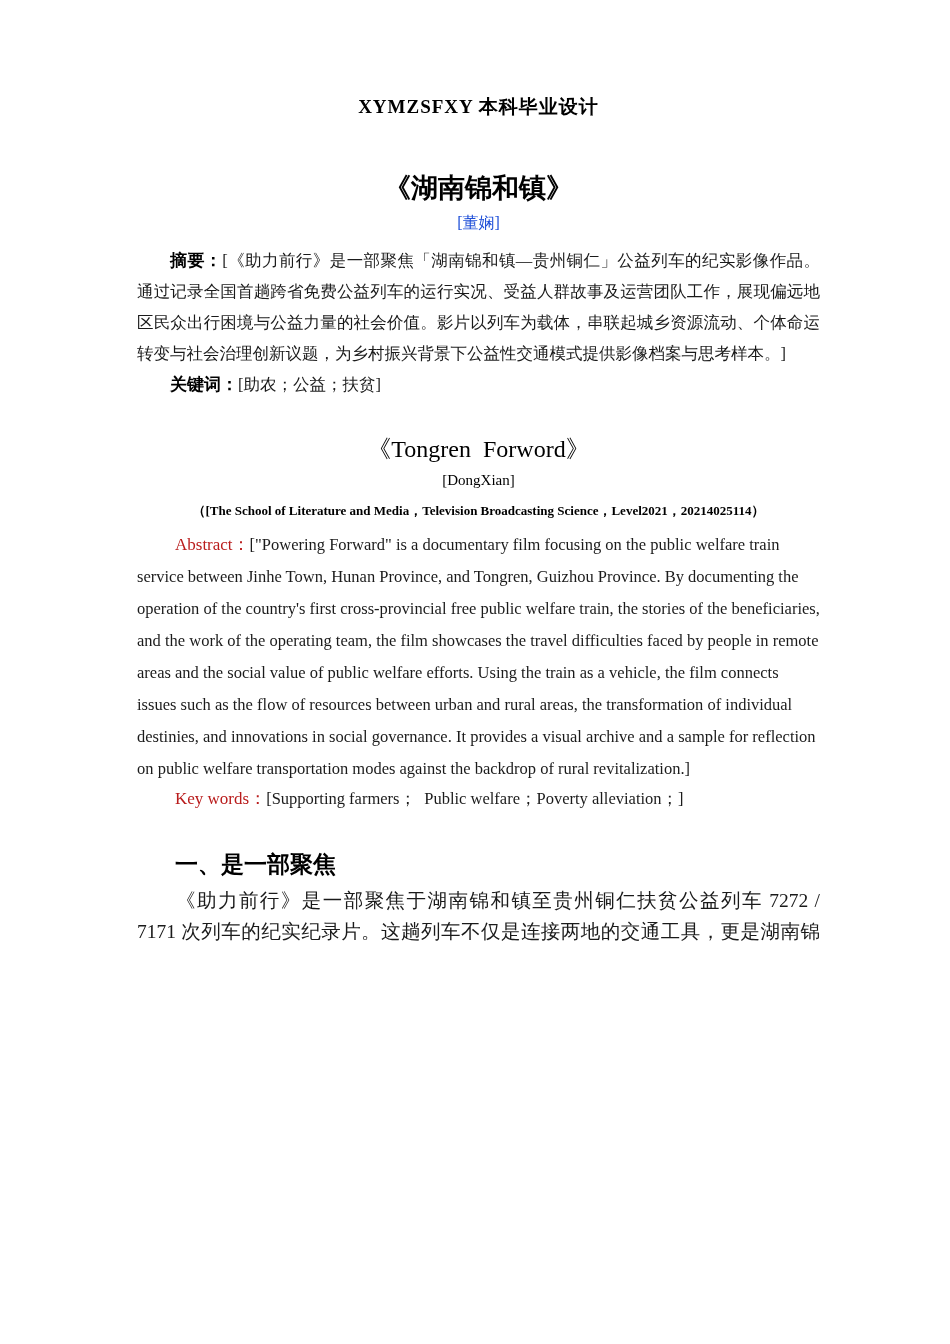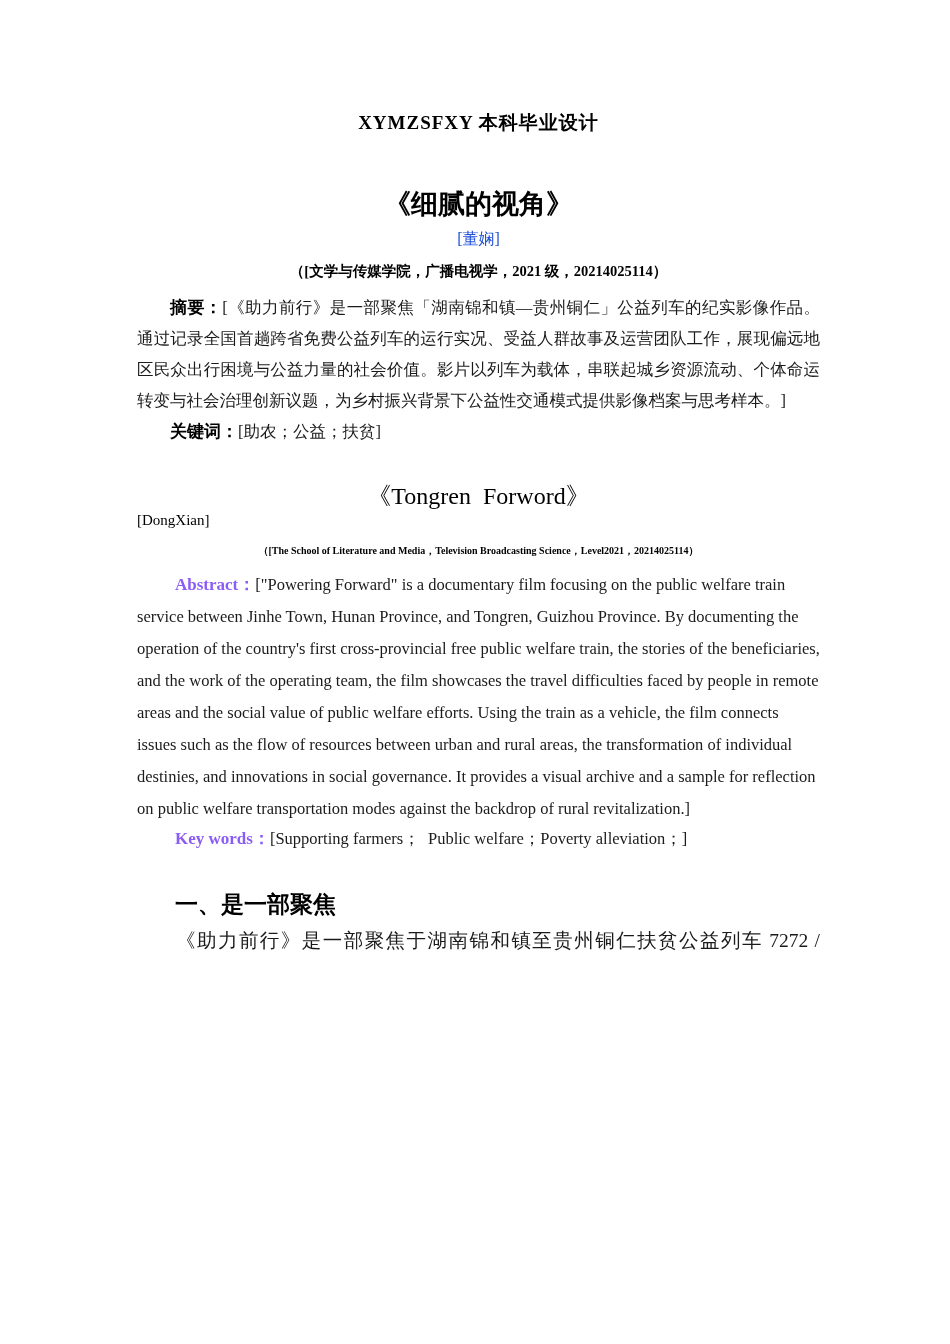"XYMZSFXY 本科毕业设计" .page { padding: 16px 130px 0 137px -> 0 130px 0 137px }
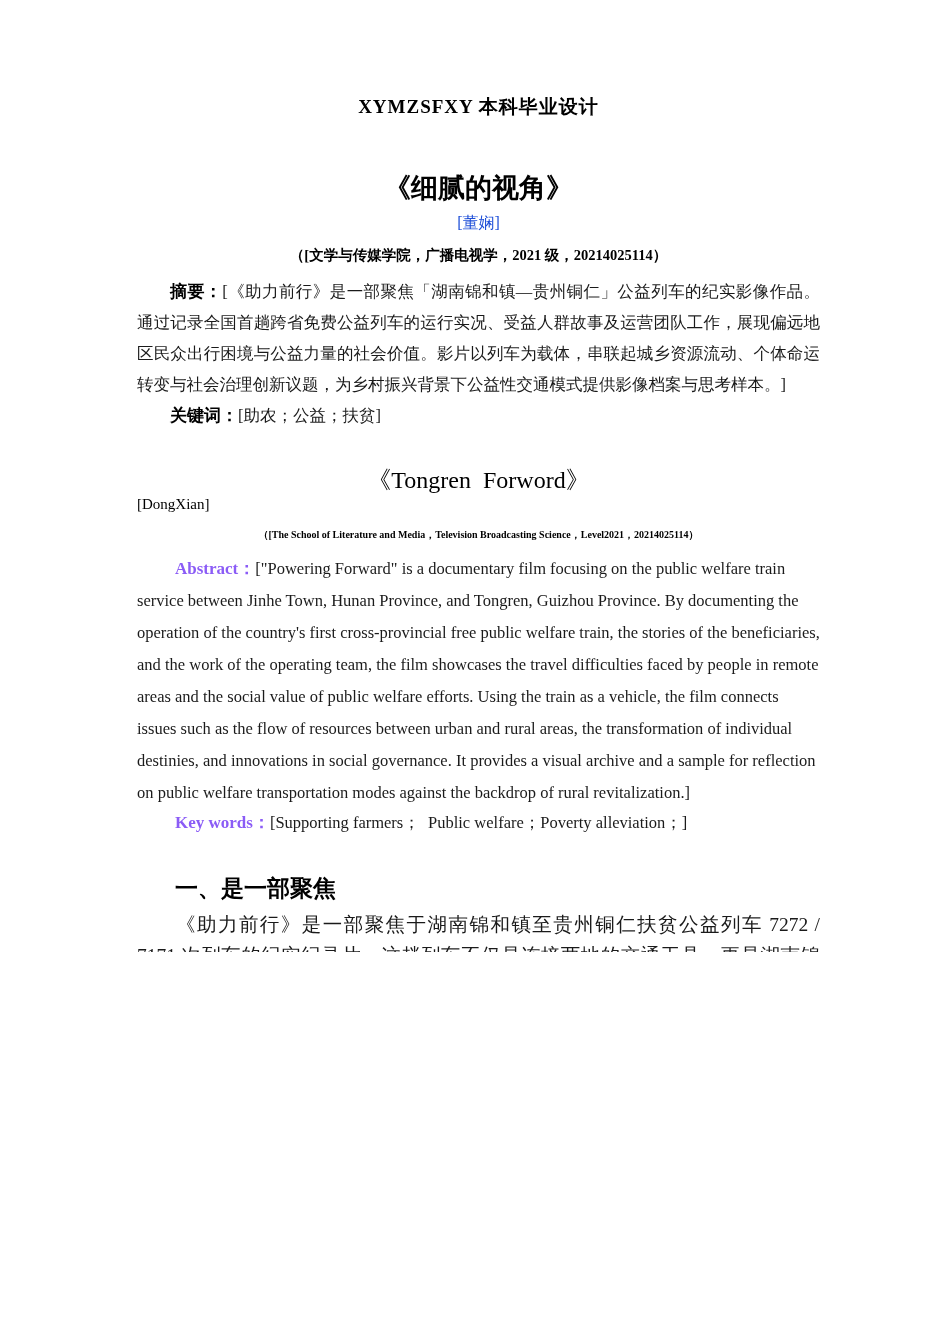"《细腻的视角》" h1.zh-title { text: 细腻的视角 -> 湖南锦和镇 }
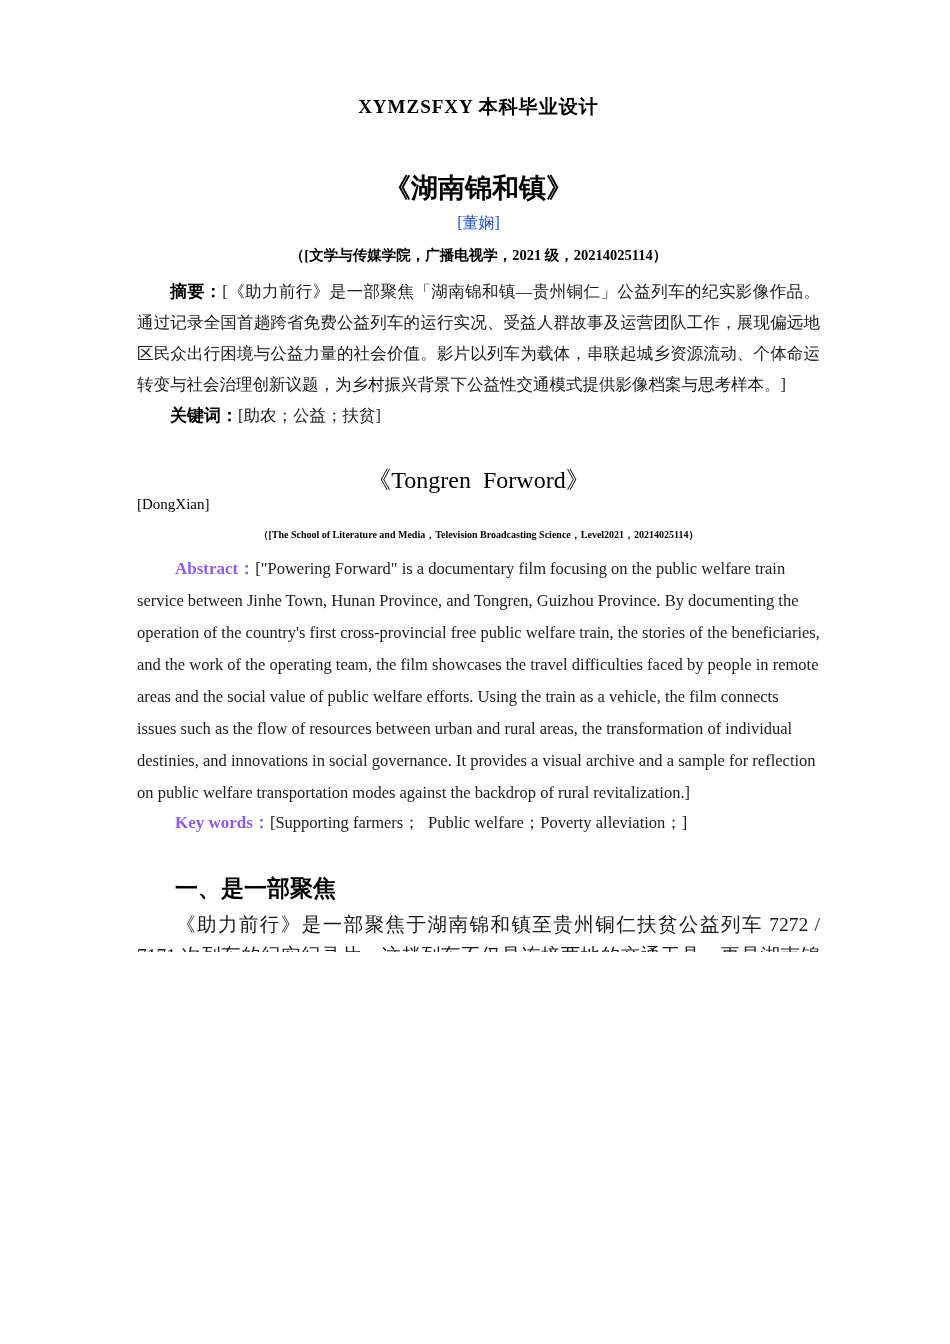"（[文学与传媒学院，广播电视学，2021 级，20214025114）" div.zh-affiliation { html: <div>（[文学与传媒学院，广播电视学，2021 级，20214025114）</div> -> none }
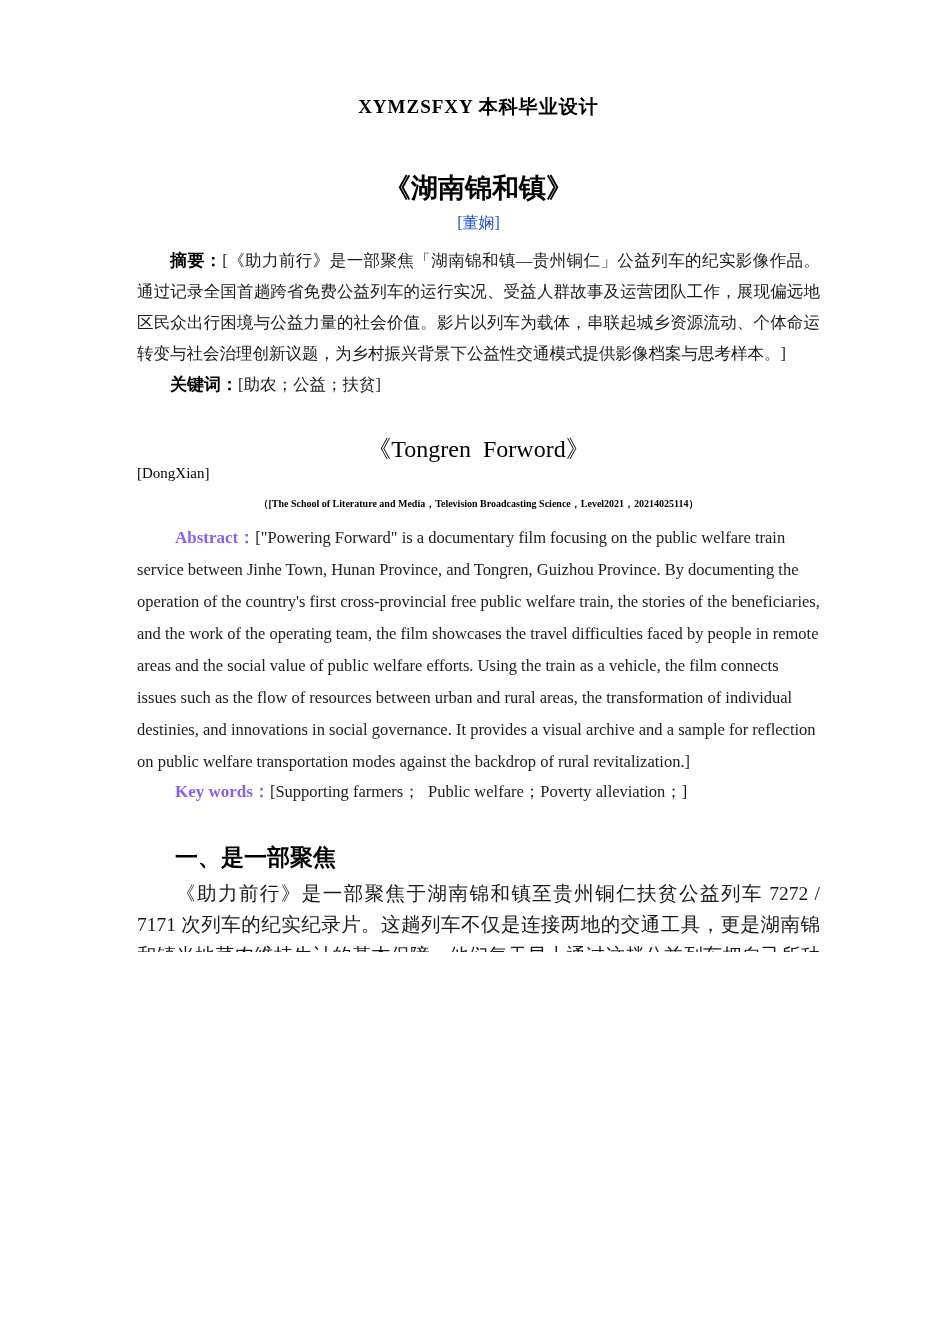"[DongXian]" .en-author { margin-top: none -> 7px; text-align: left -> center }
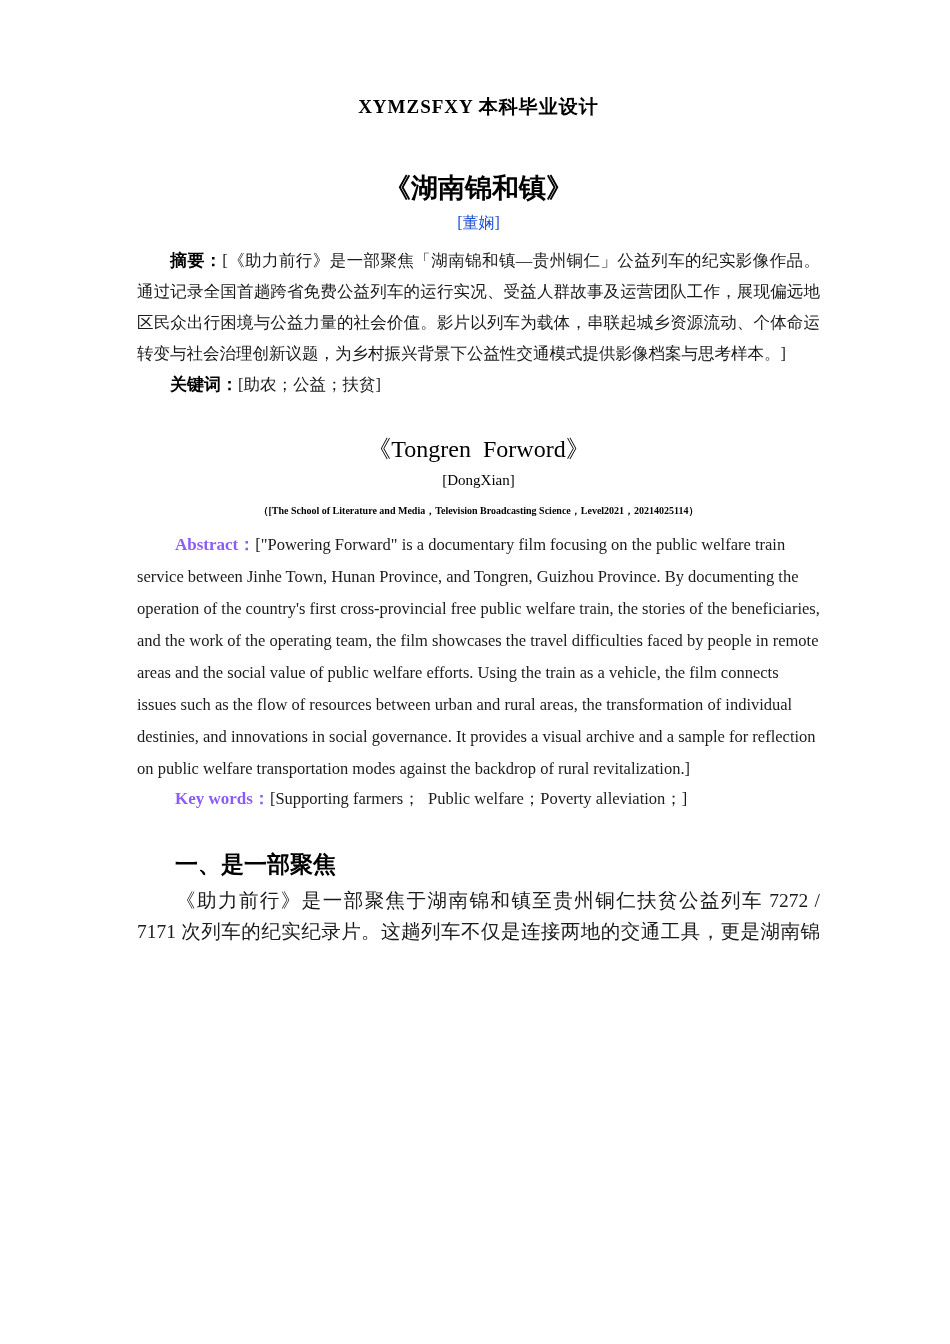"（[The School of Literature and" .en-affiliation { font-size: 10px -> 13px }
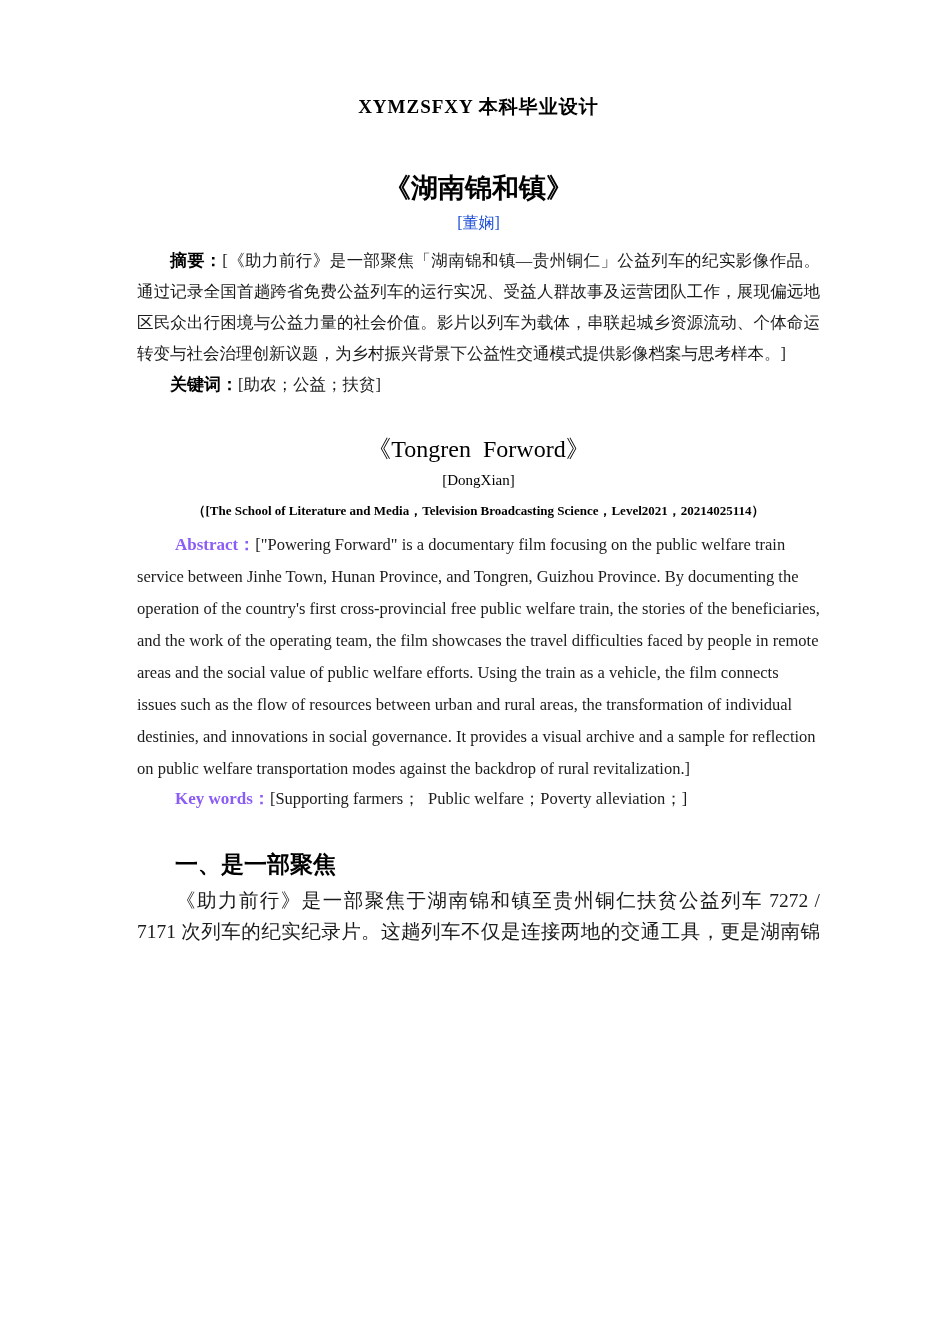"Abstract：" .en-abstract .lbl, .en-keywords .lbl { color: #8b5cf6 -> #b91c1c; font-weight: bold -> normal }
